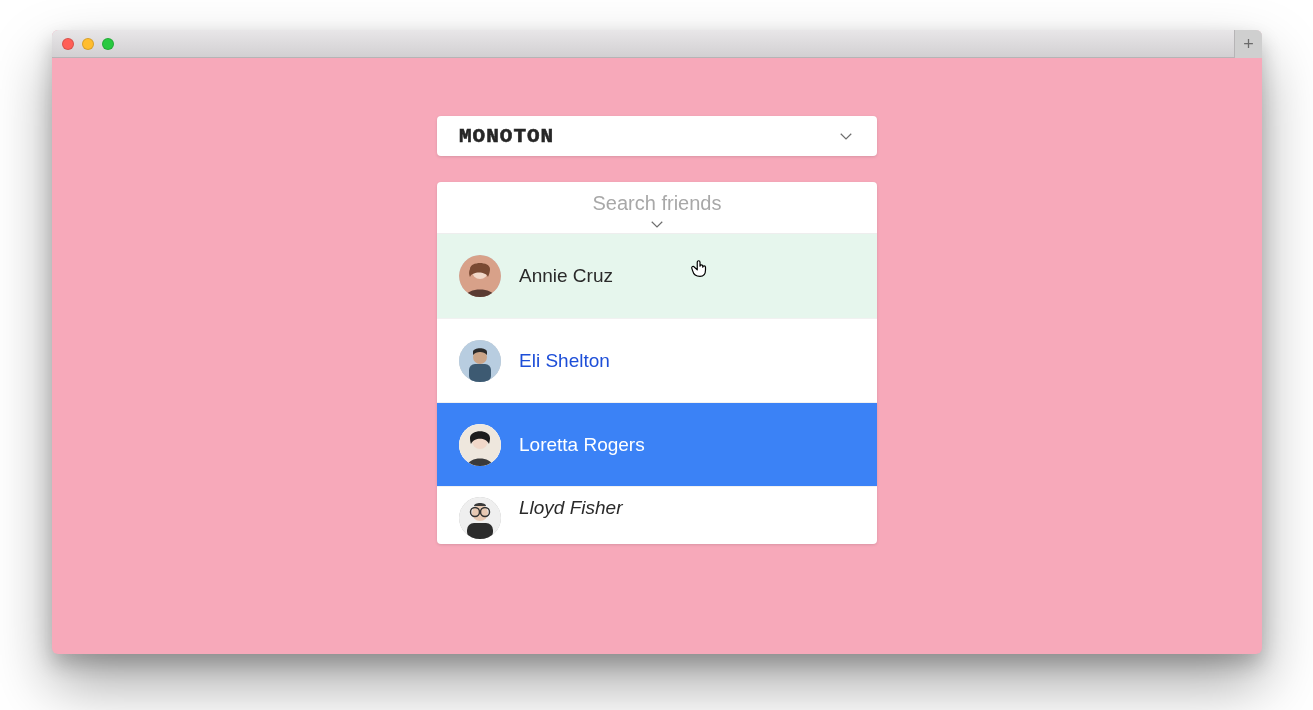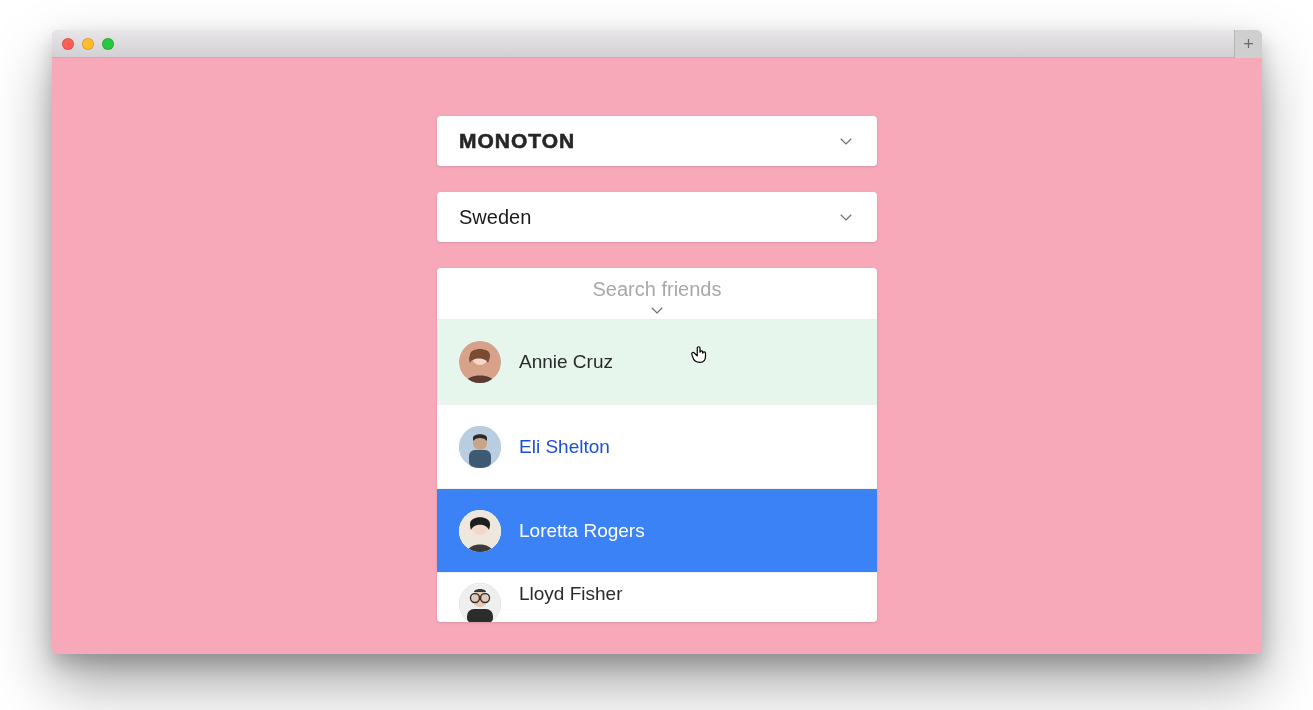"MONOTON" .select-head { font-family: none -> Liberation Mono, monospace; height: 50px -> 40px }
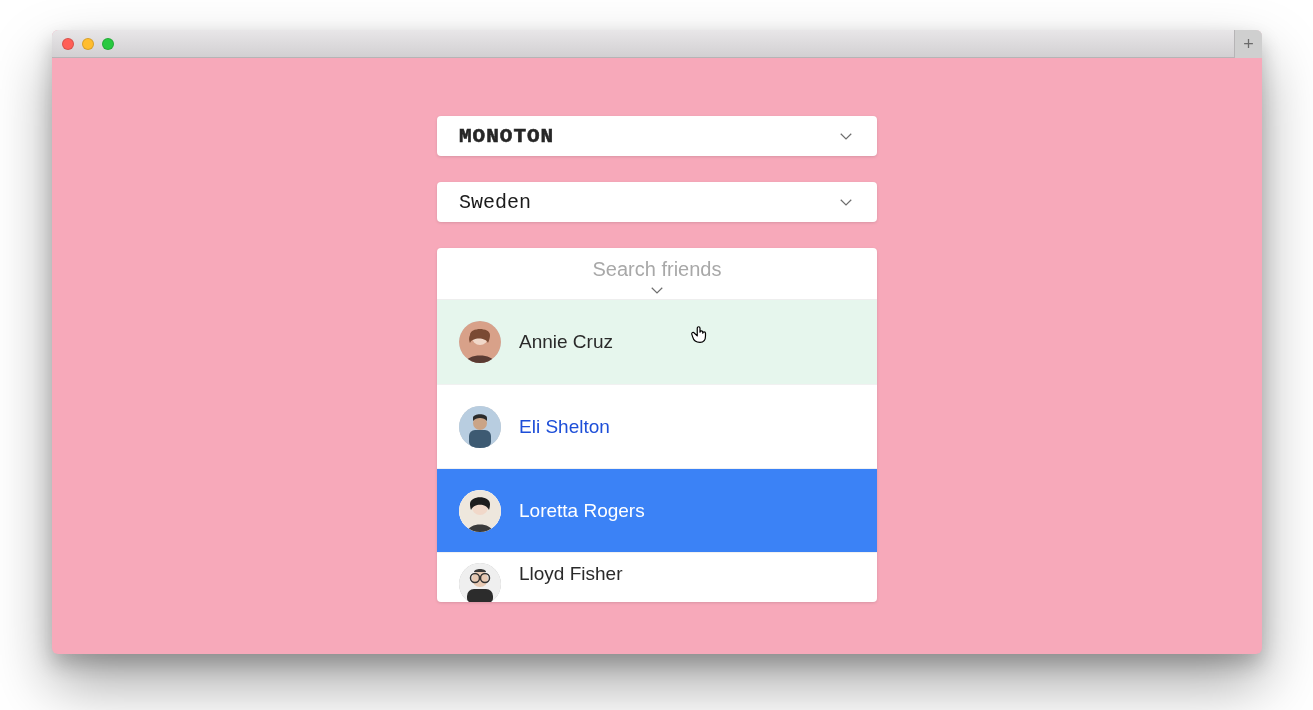"Sweden" div.select { html: <div> <div> <span>Sweden</span> <svg> <polyline></polyline> </svg> </div> </div> -> none }
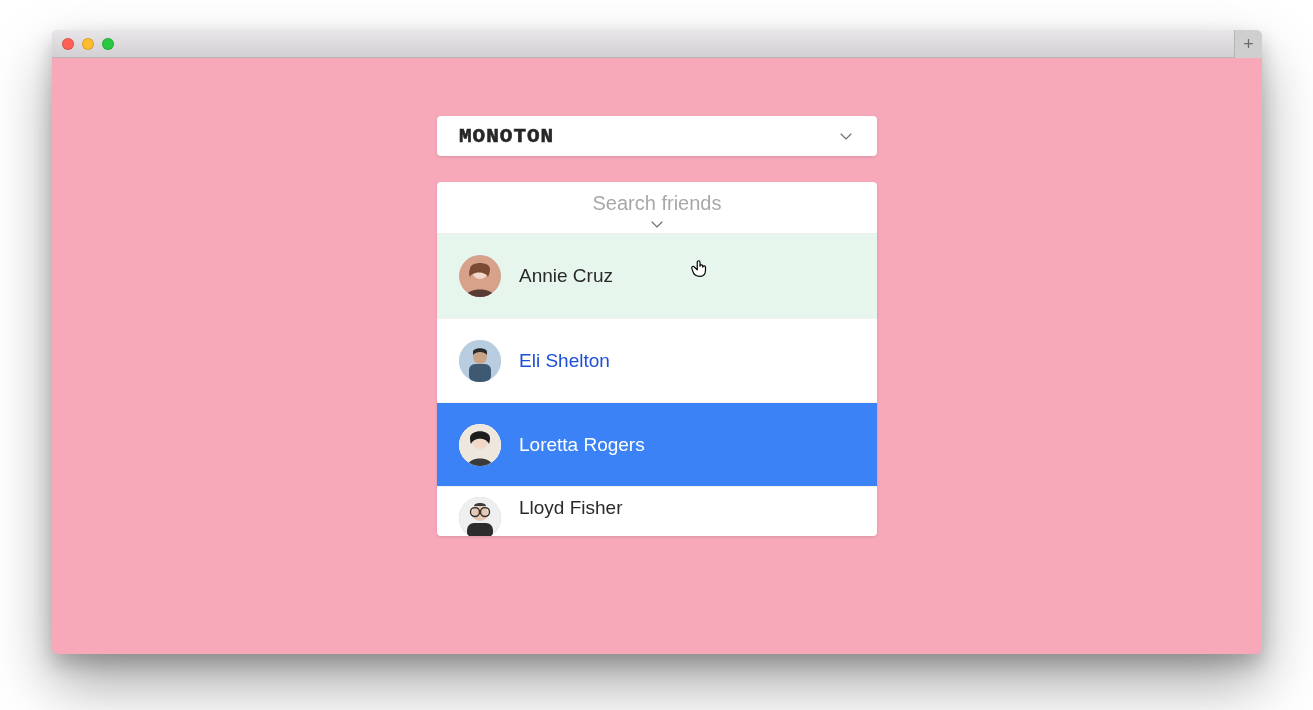"Lloyd Fisher" .option.last { font-style: none -> italic; height: 50px -> 58px }
